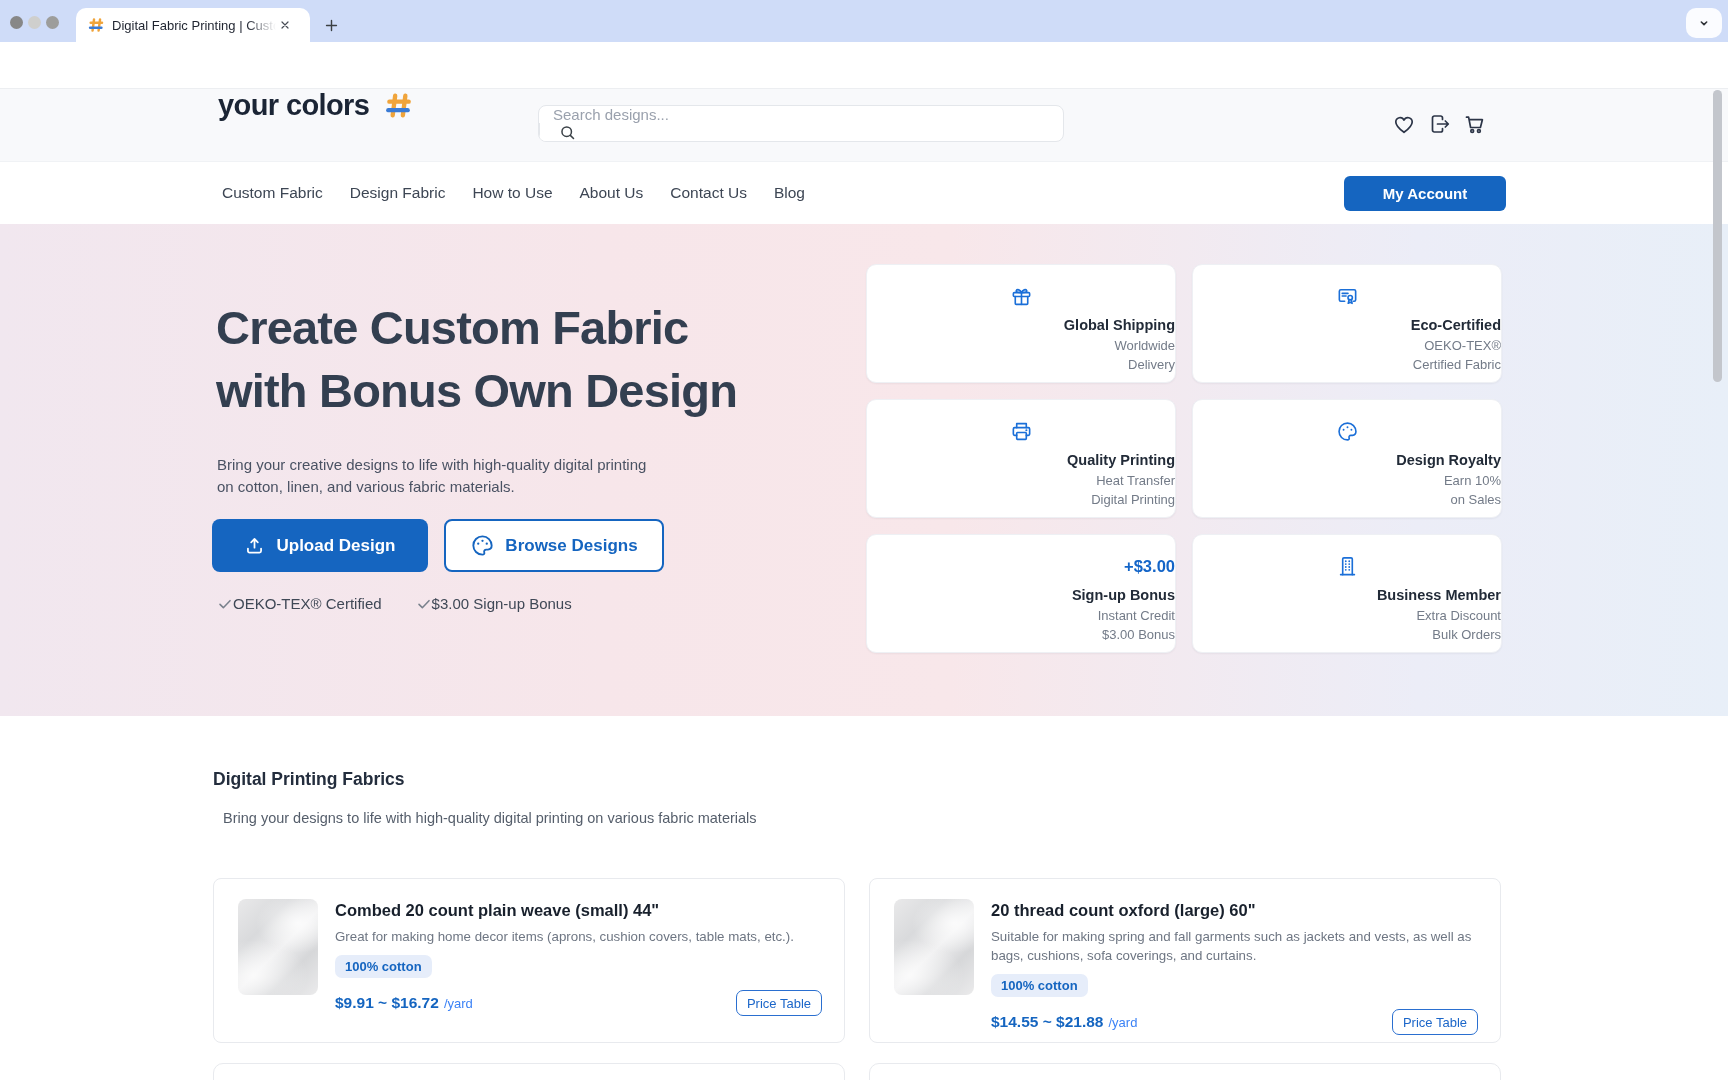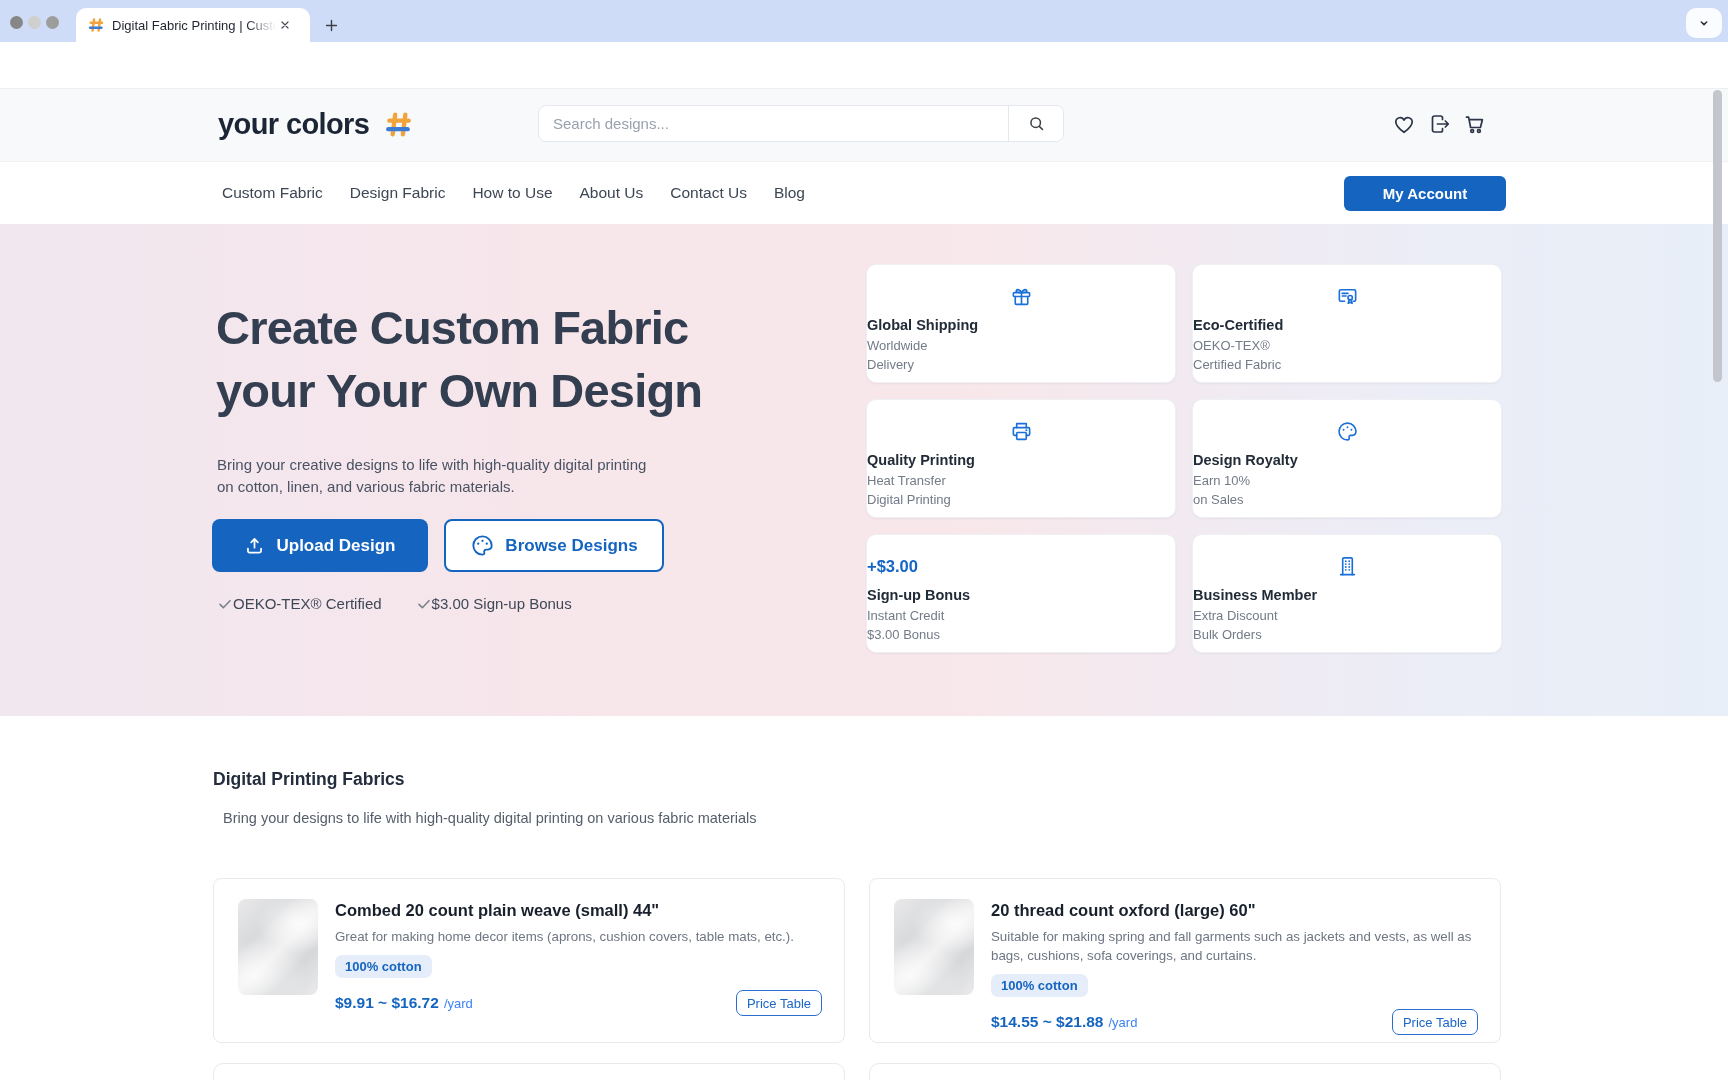"your colors" .logo { top: 19px -> 0 }
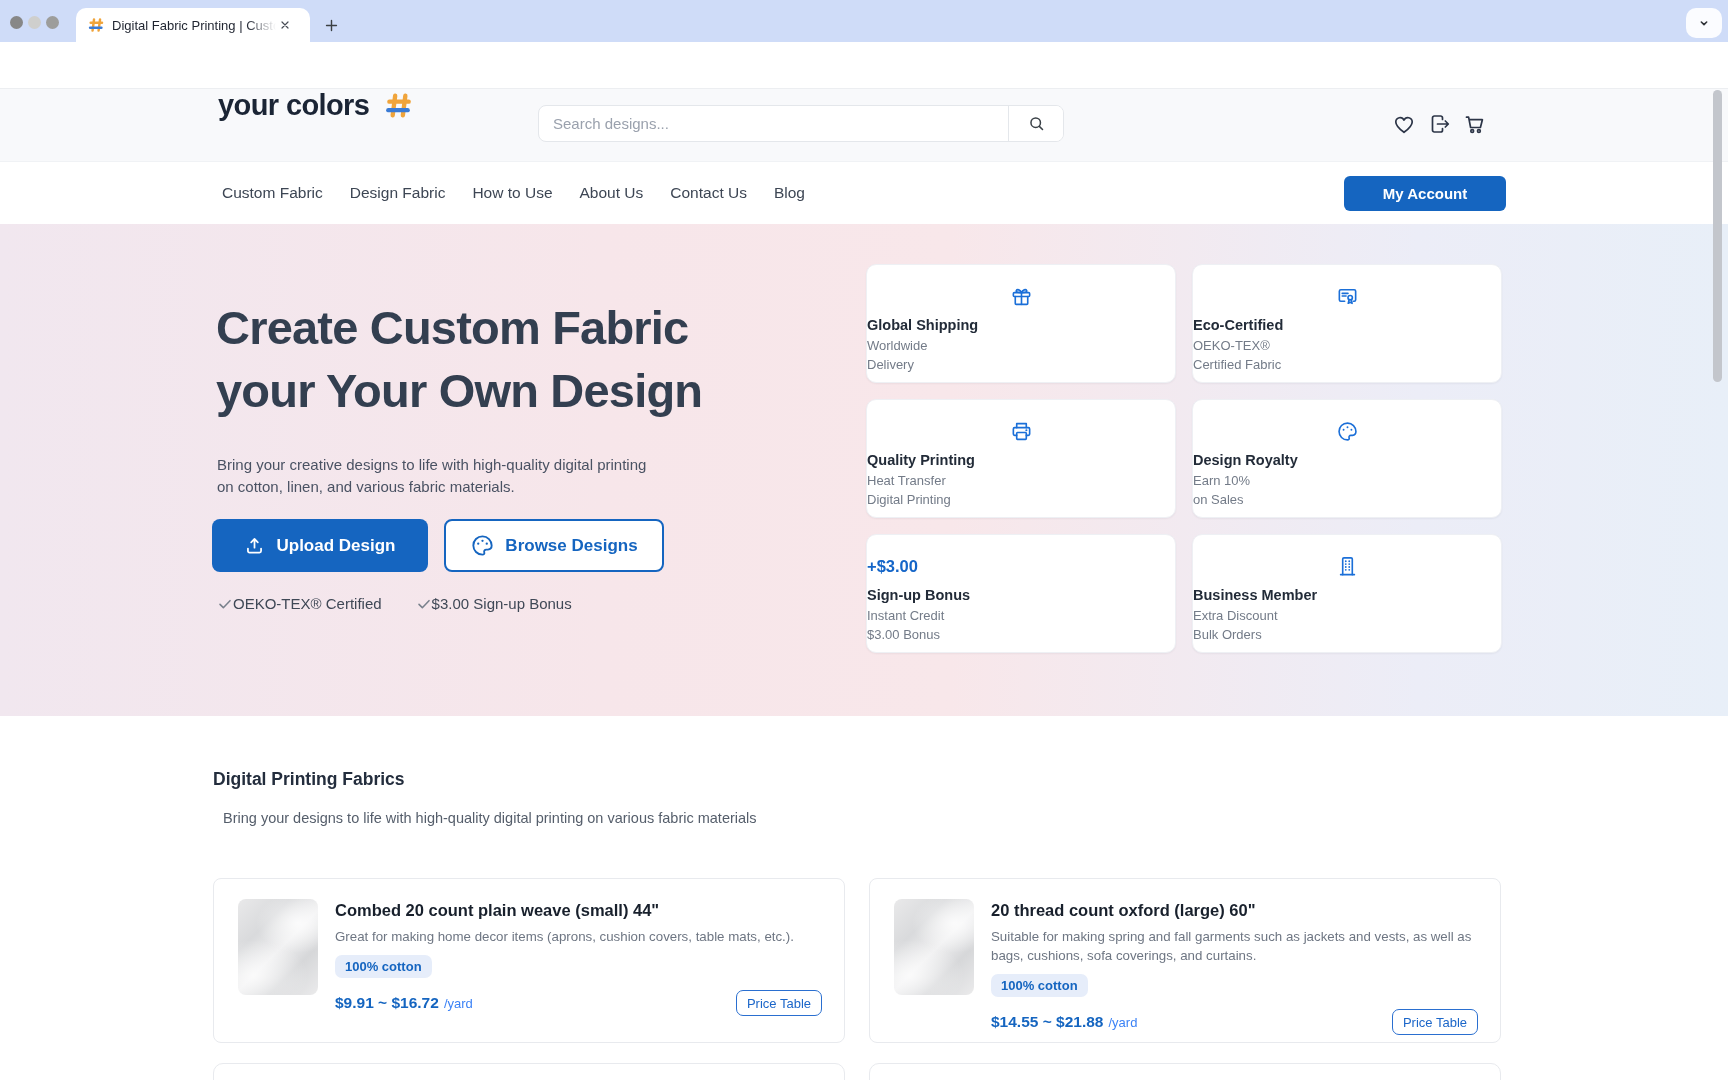"Search designs..." .searchwrap { flex-direction: none -> column }
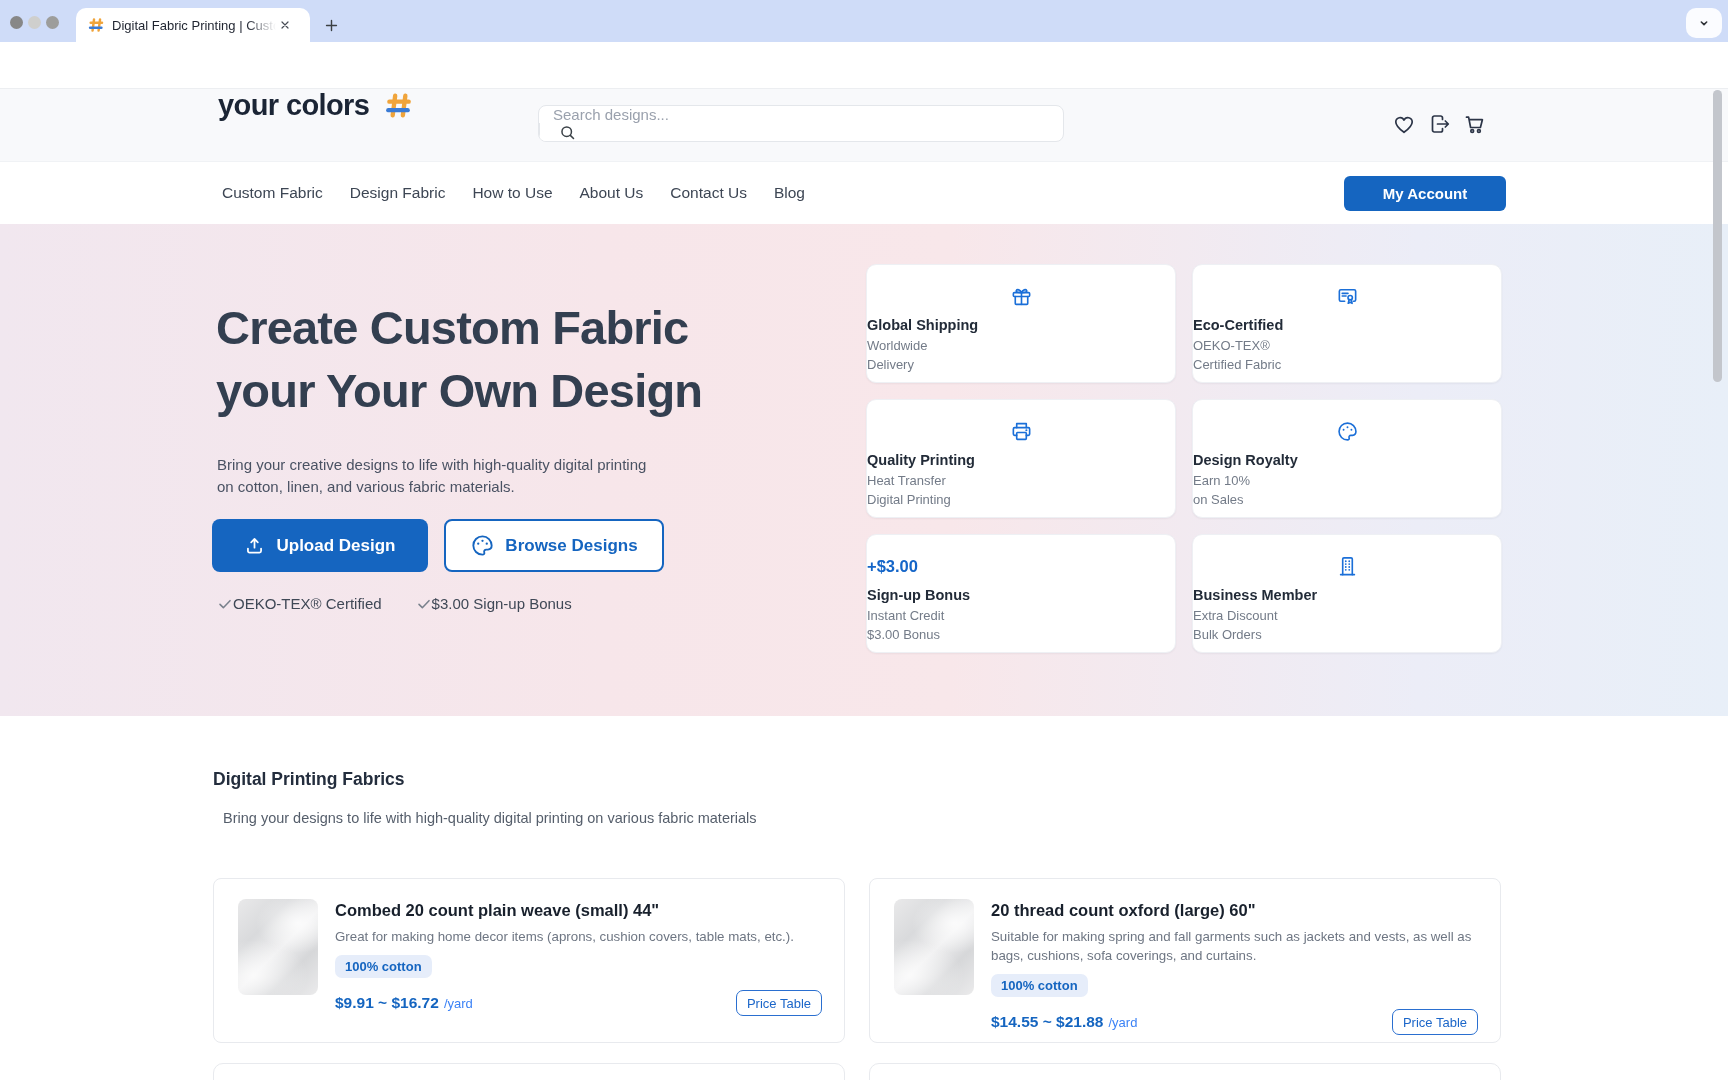"Global Shipping" .fcard { text-align: left -> right }
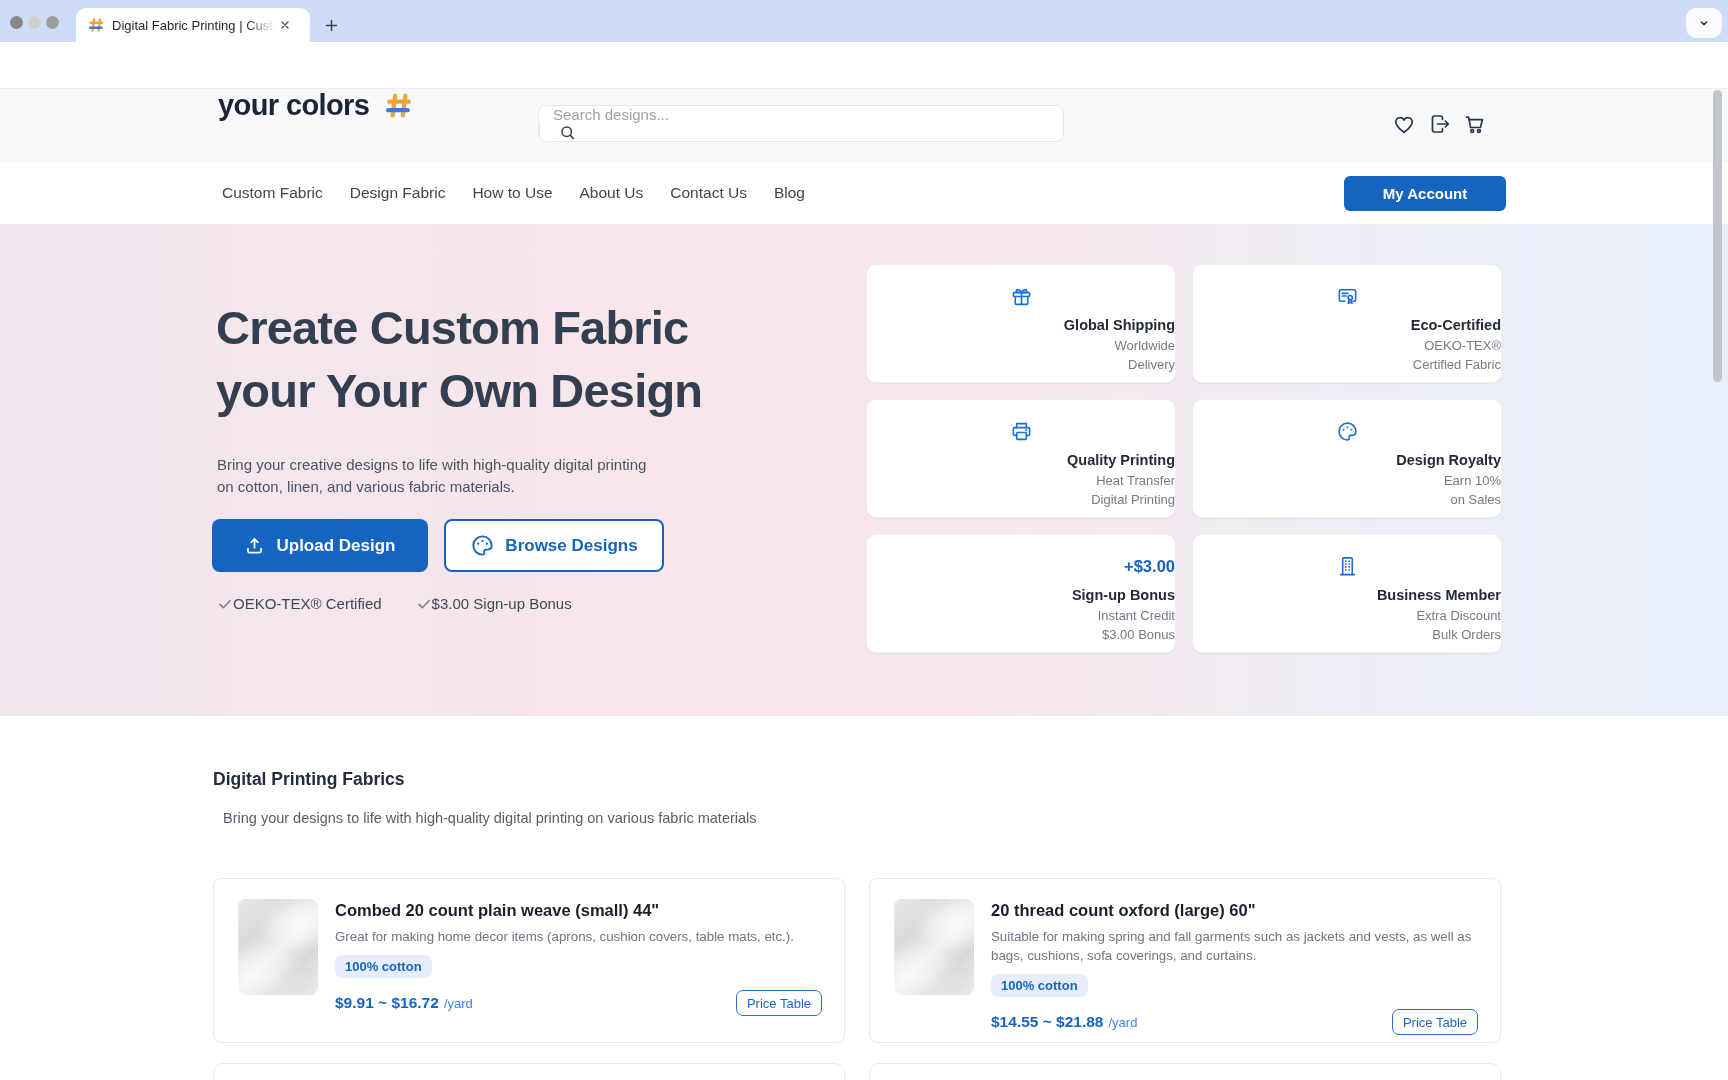"your Your Own Design" div { text: your Your -> with Bonus }
